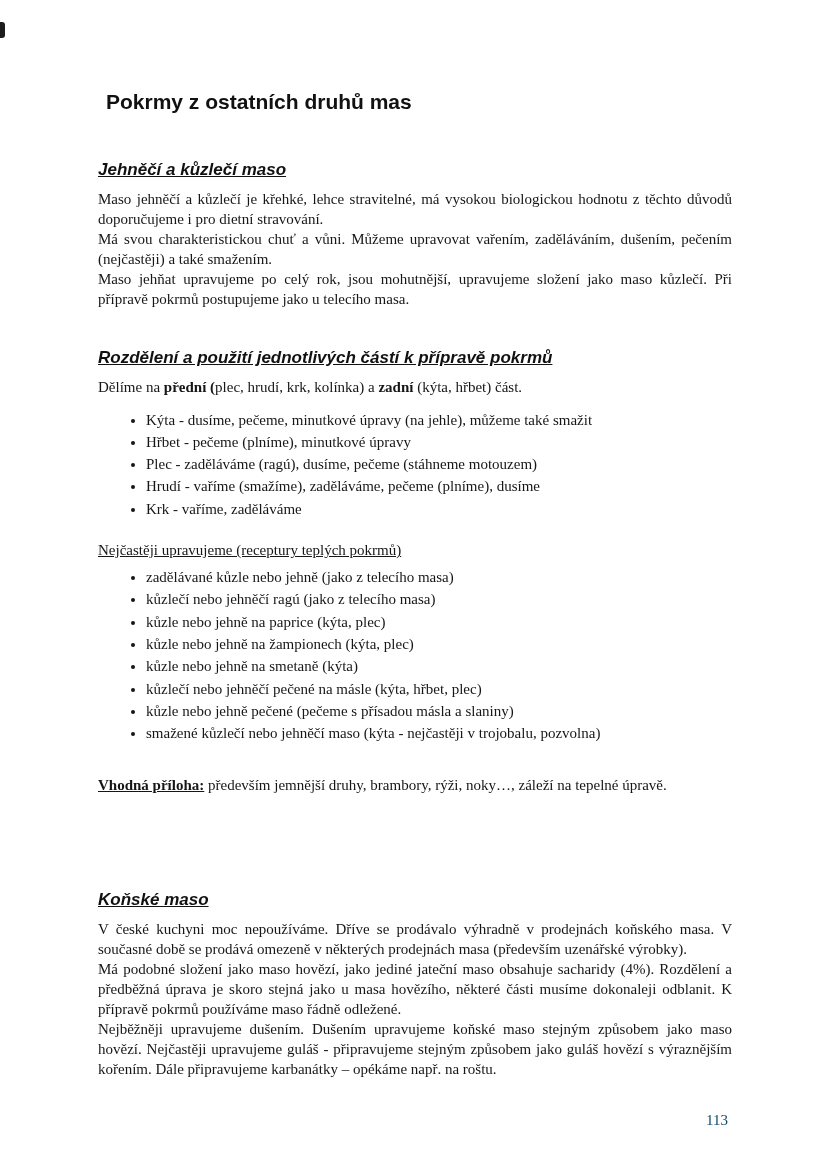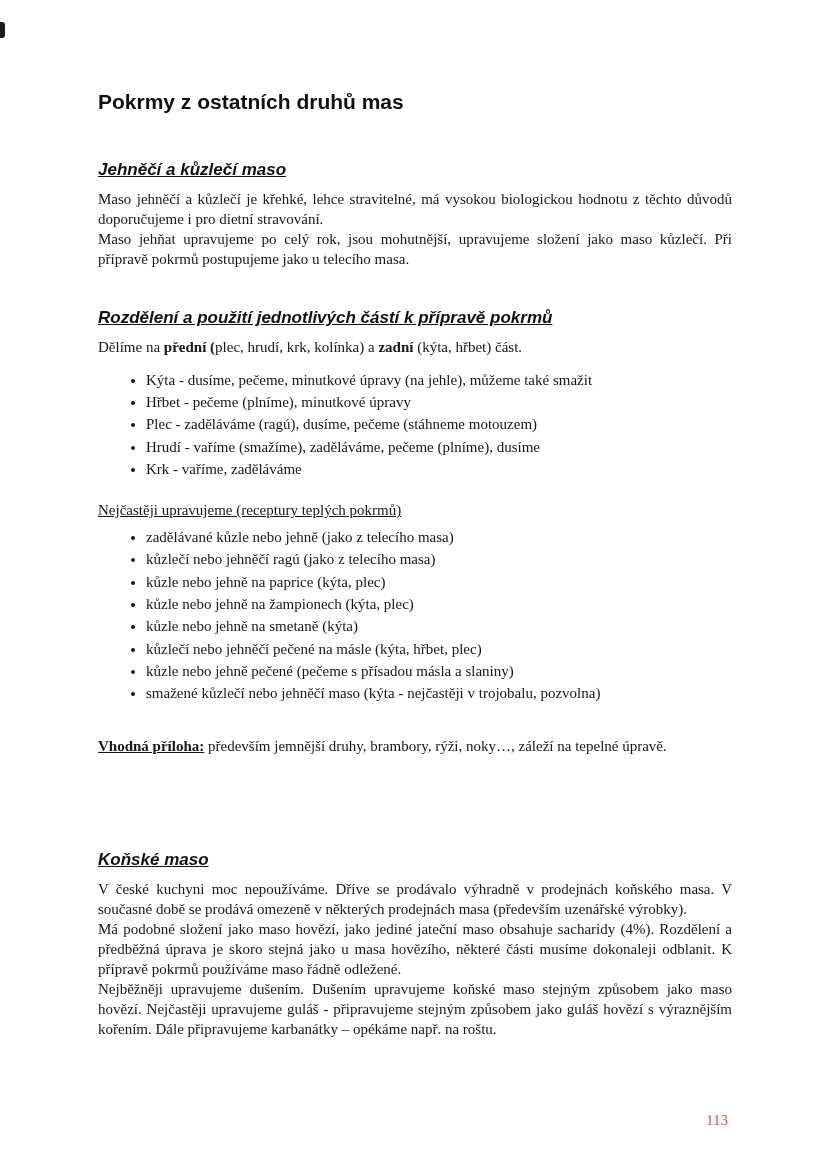"Pokrmy z ostatních druhů mas" .doc-title { margin: 0 0 46px 0 -> 0 0 46px 8px }
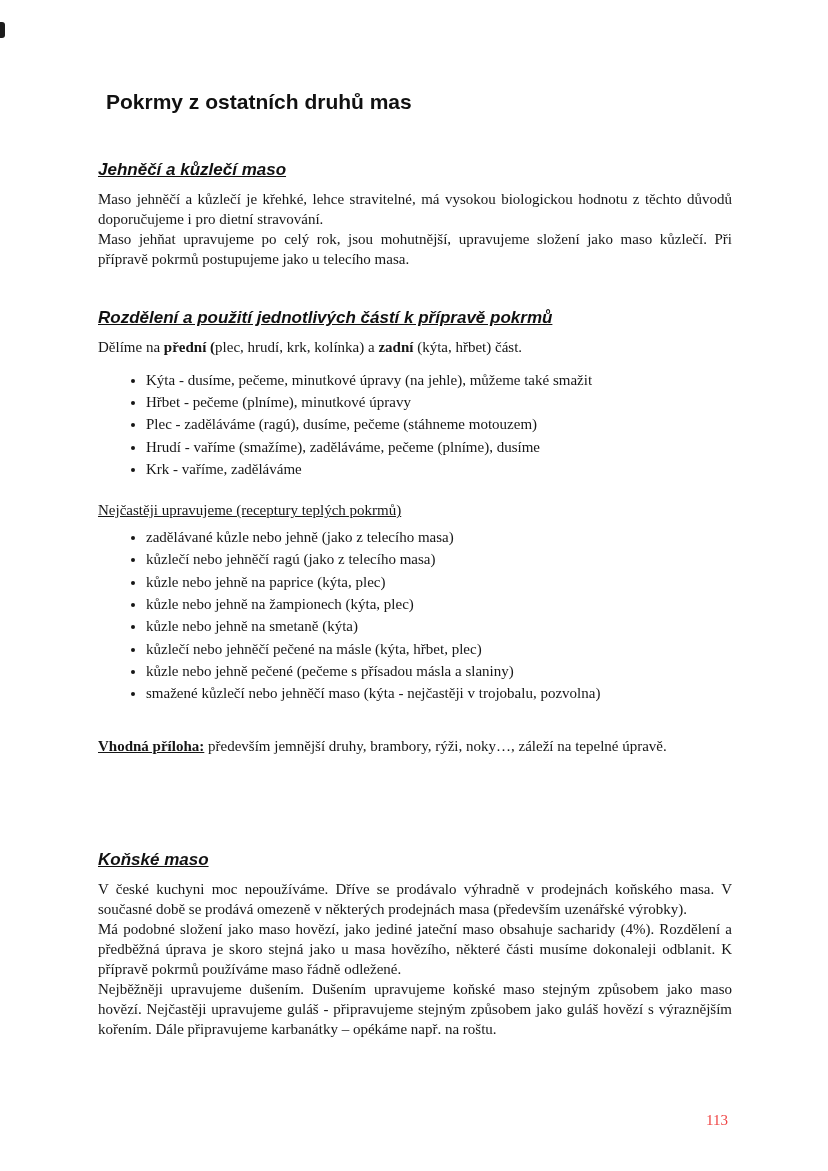"Má svou charakteristickou chuť a" p.body-par { html: none -> <p>Má svou charakteristickou chuť a vůni. Můžeme upravovat vařením, zaděláváním, dušením, pečením (nejčastěji) a také smažením.</p> }
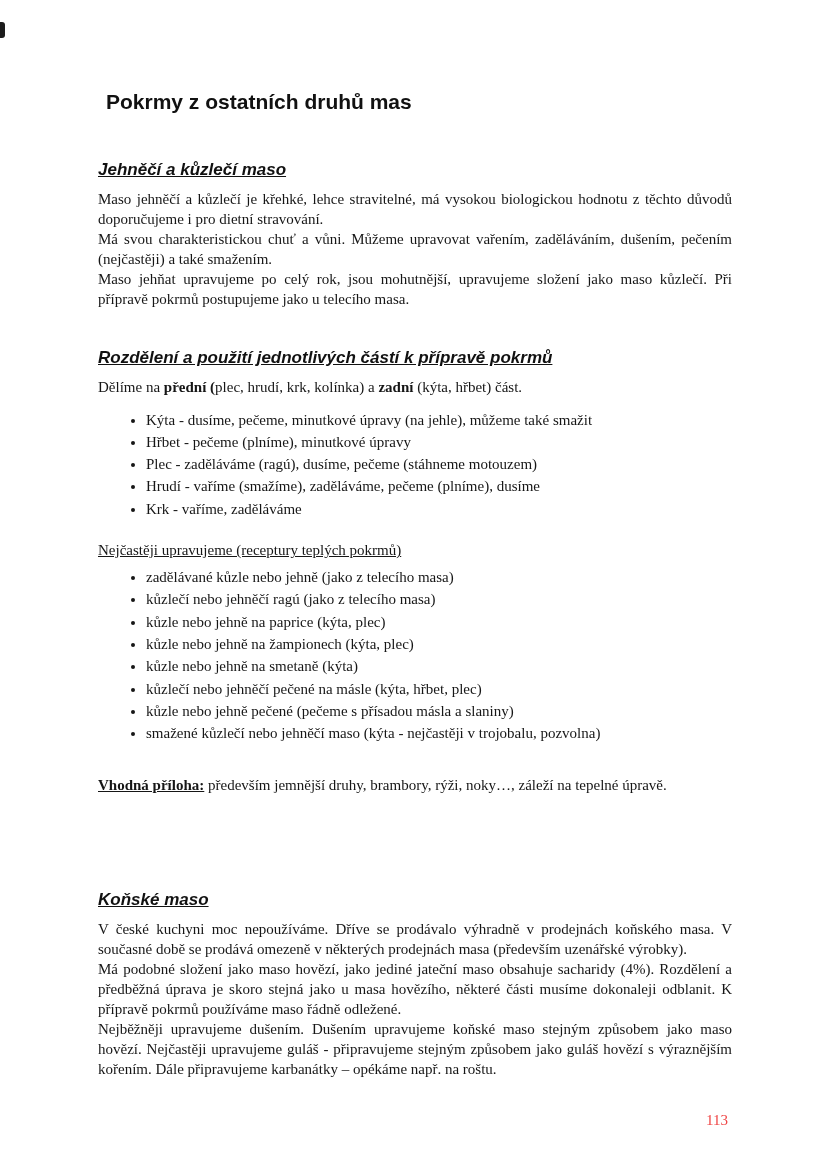"113" .page-number { color: #ef4444 -> #0c4a6e }
